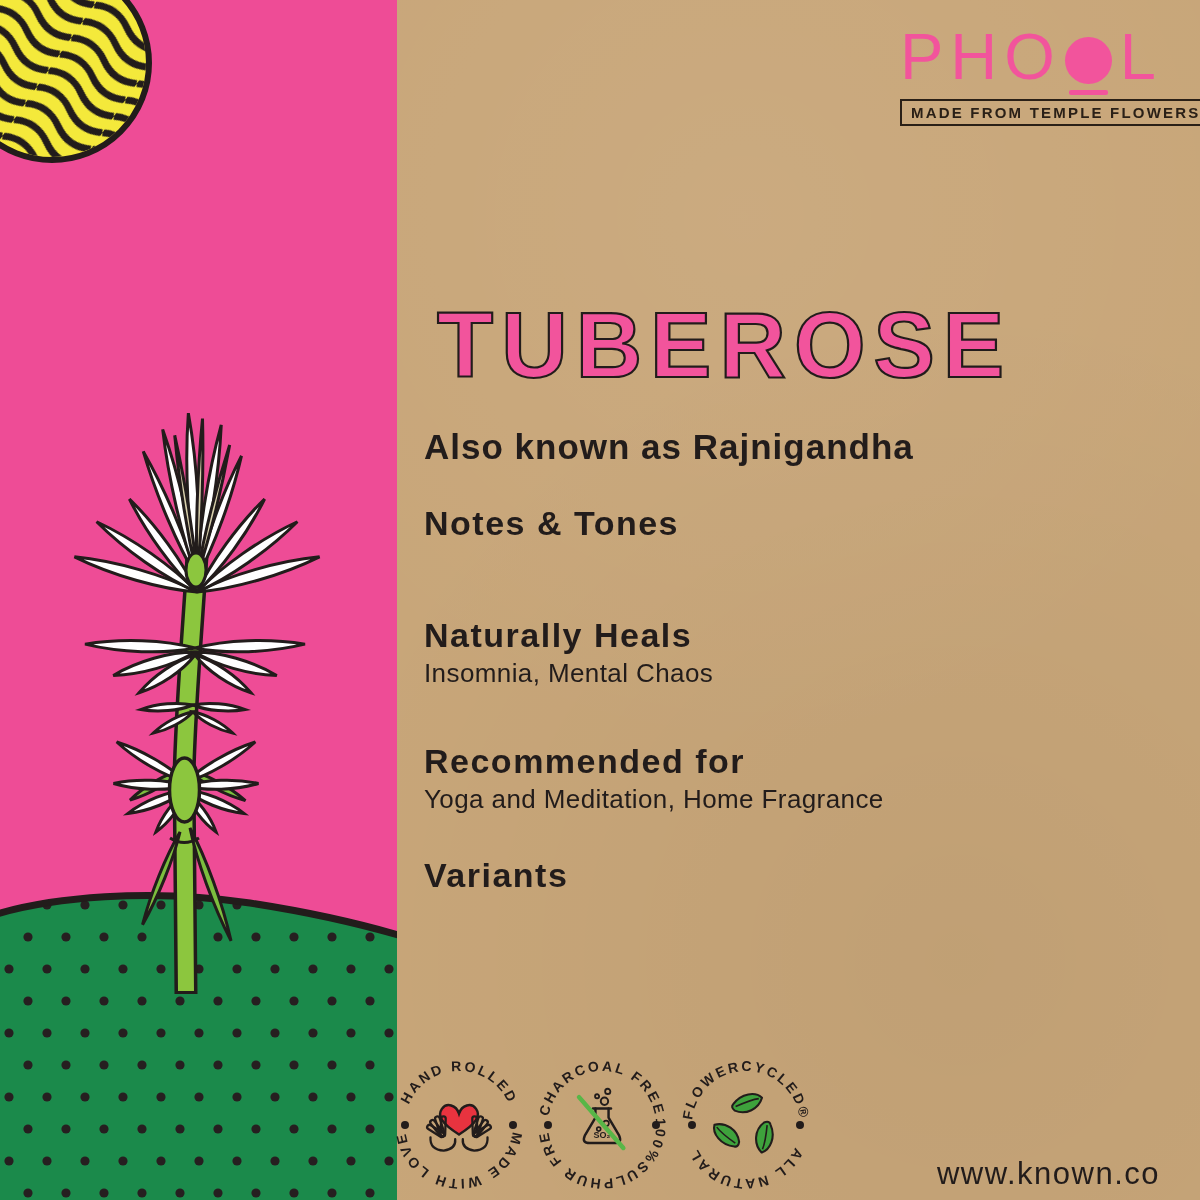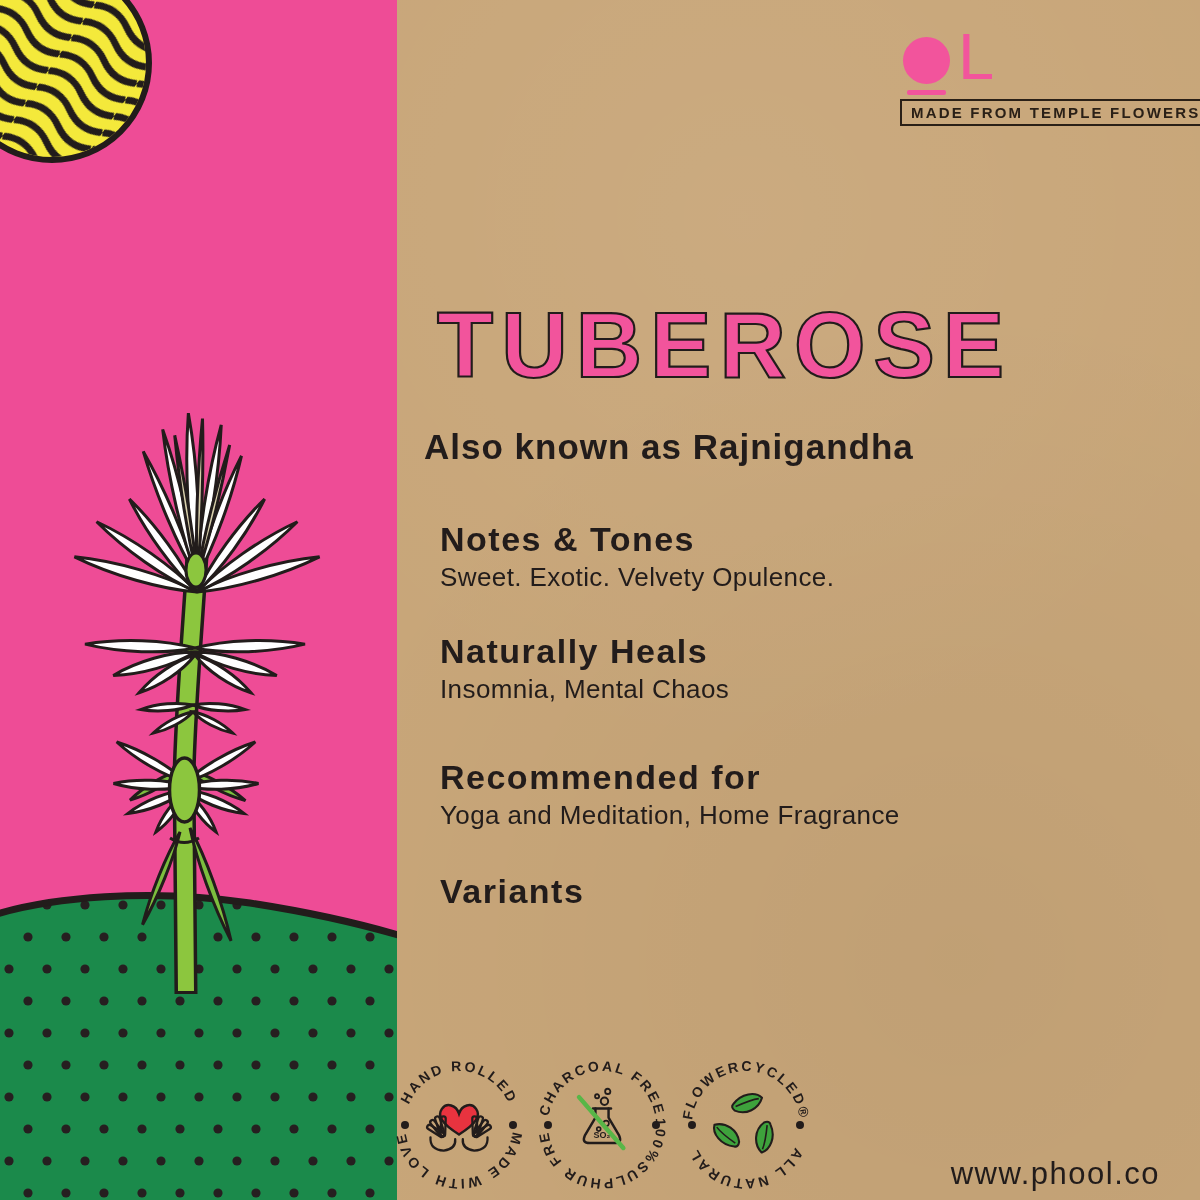"PHO" span.logo-letters { html: none -> <span>PHO</span> }
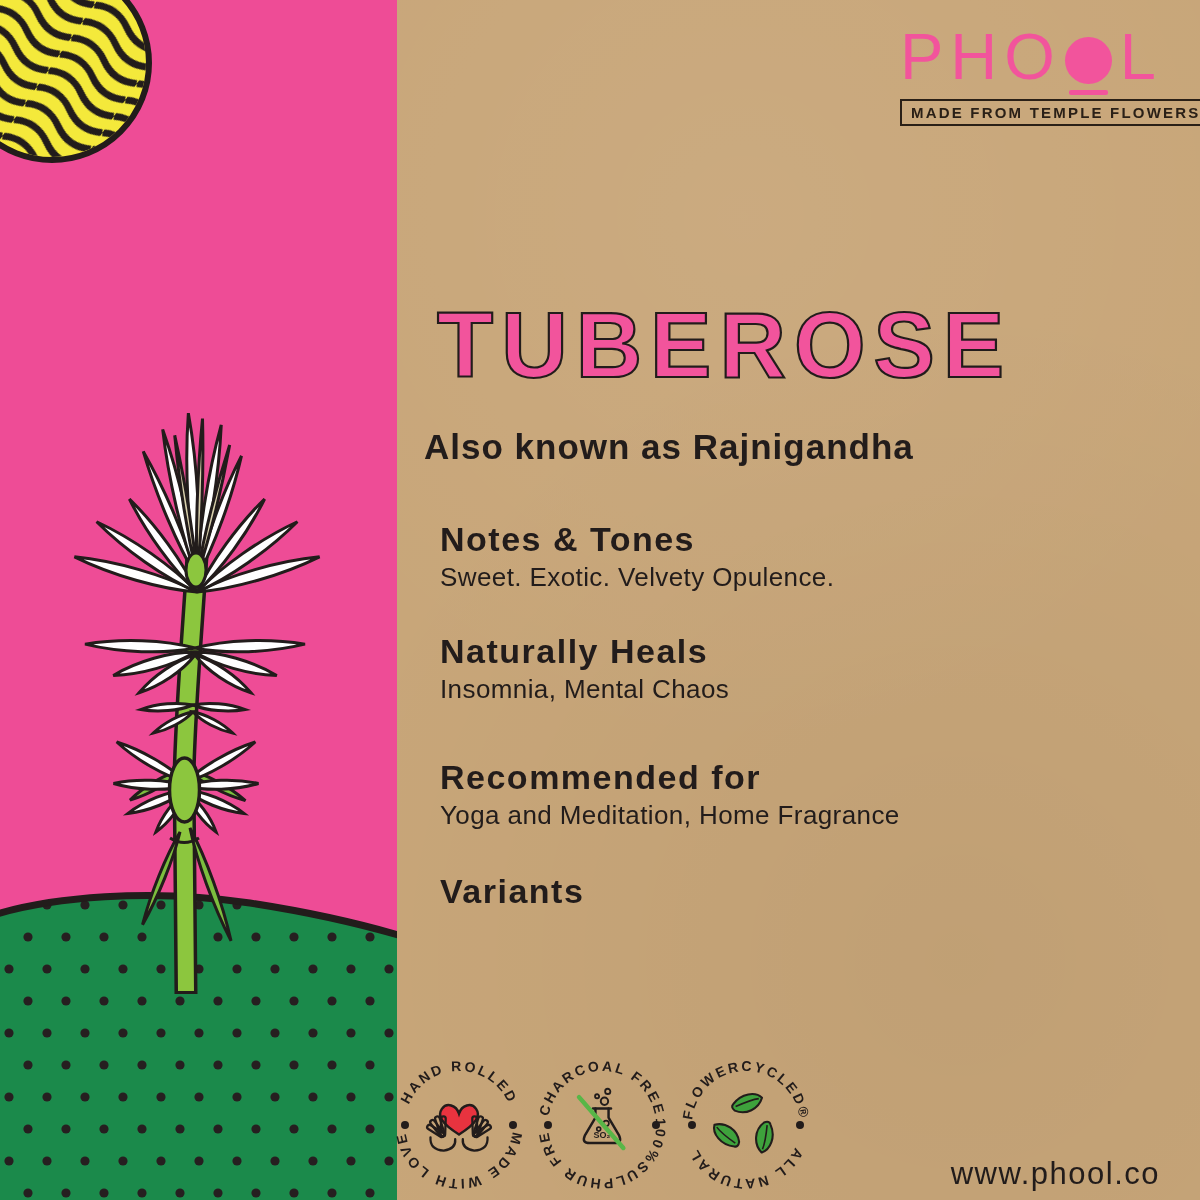"Notes & Tones" .section { margin: 16px -> 0 }
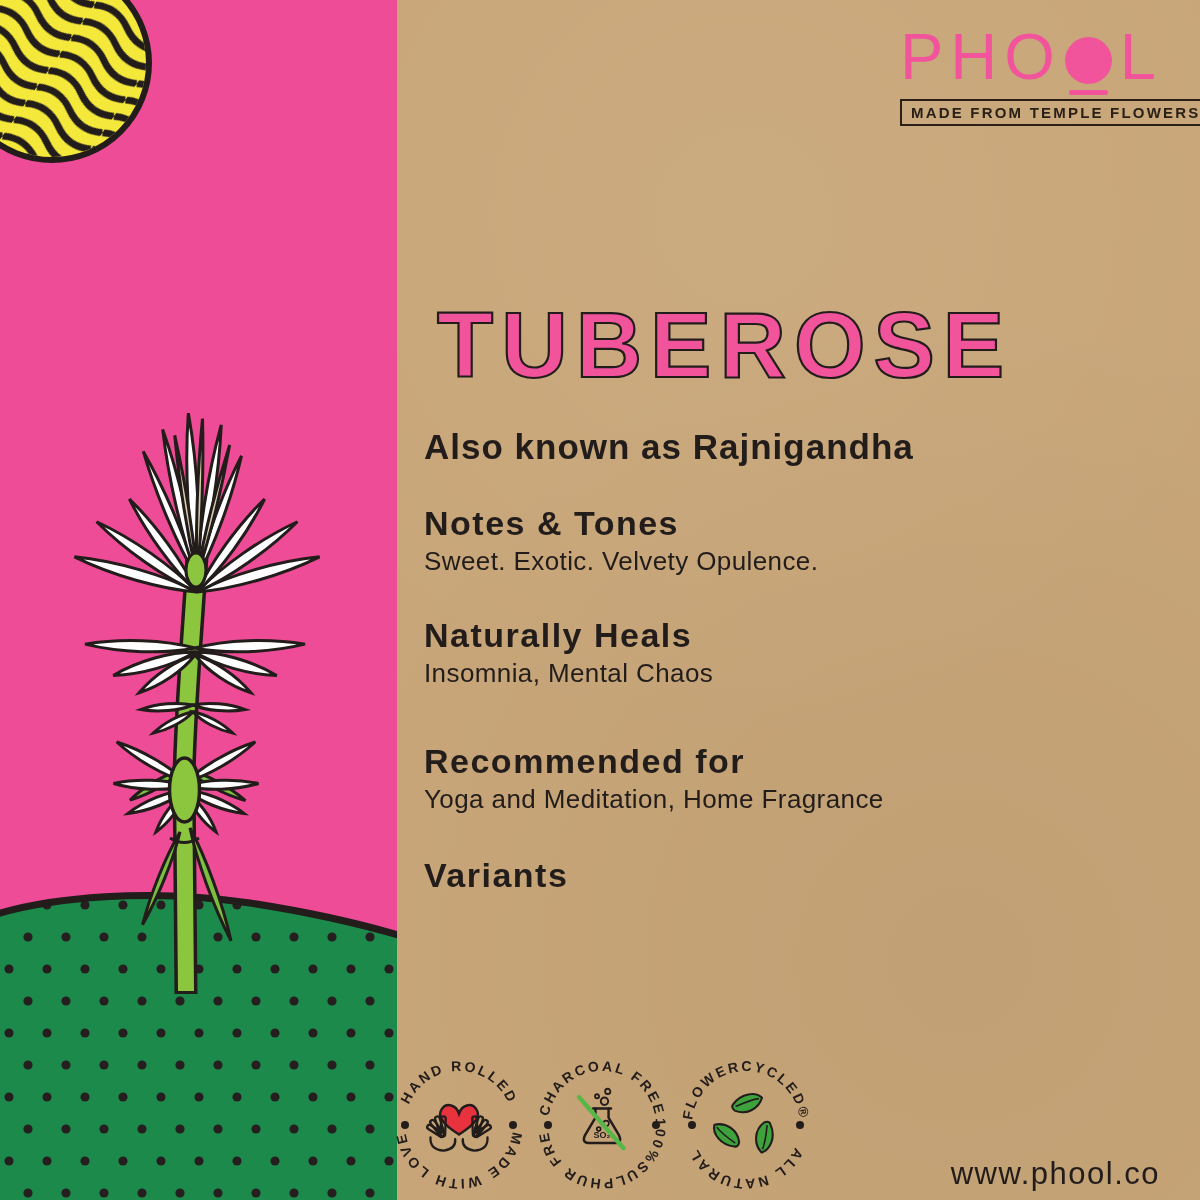"Sweet. Exotic. Velvety Opulence." p { html: <p>Sweet. Exotic. Velvety Opulence.</p> -> none }
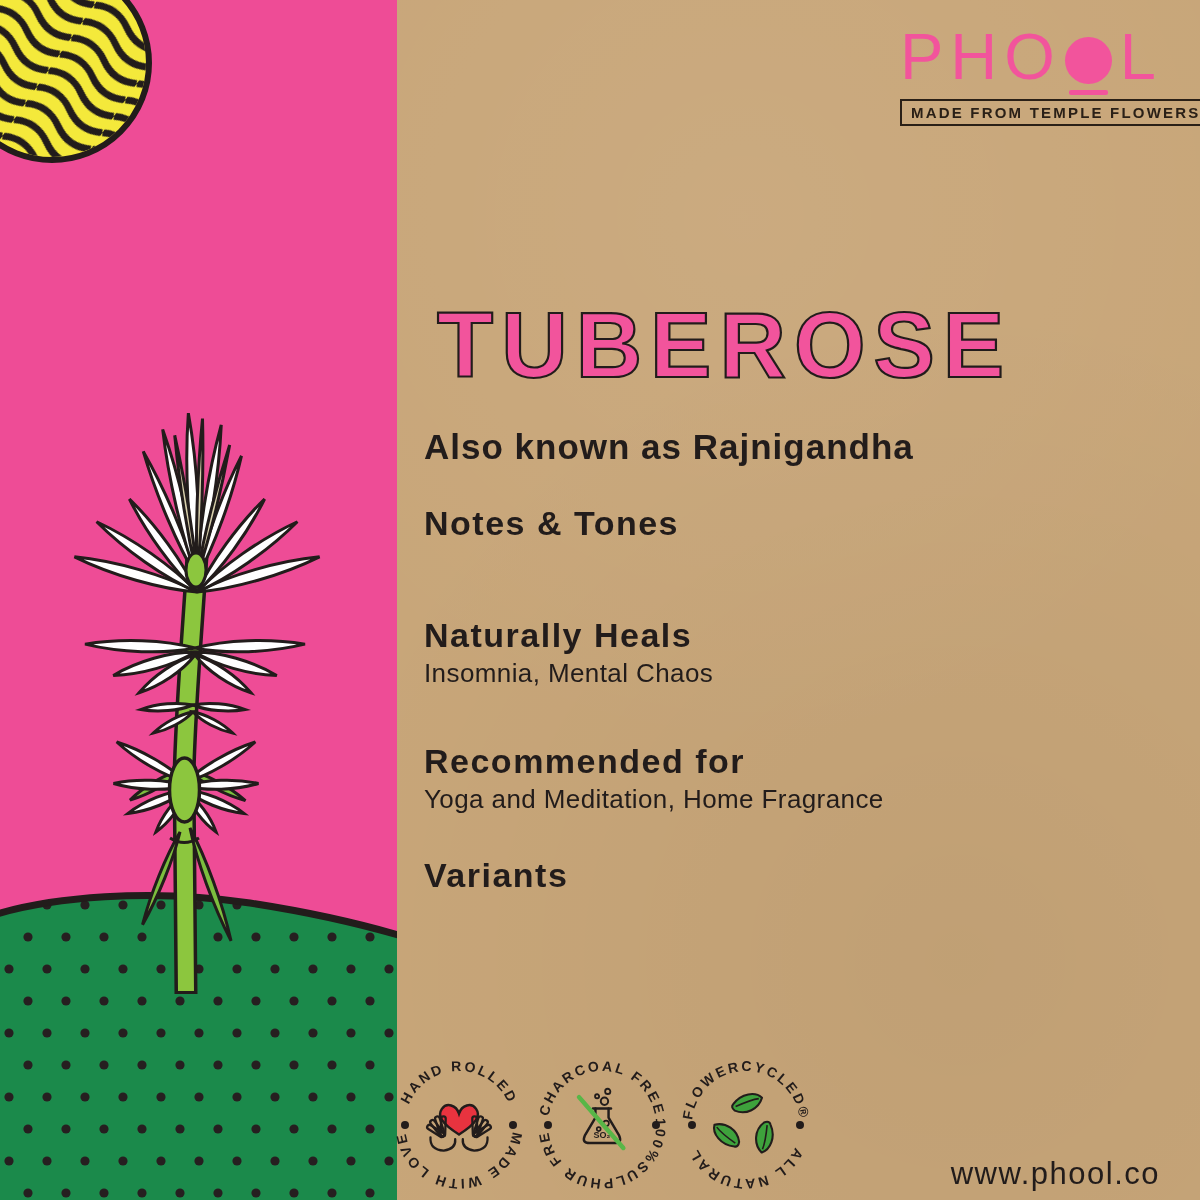"www.phool.co" p.website { text: www.phool.co -> www.known.co }
